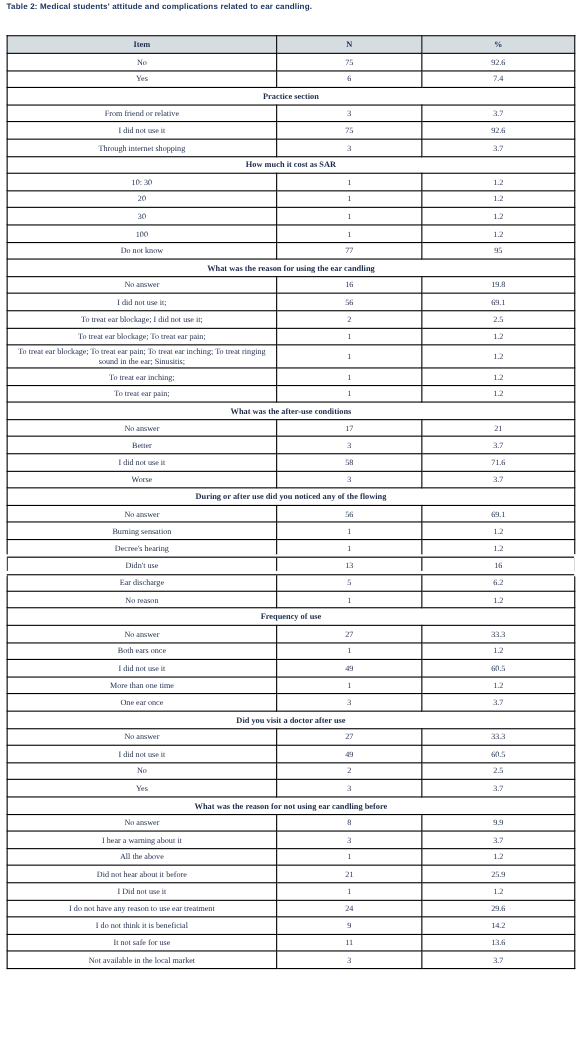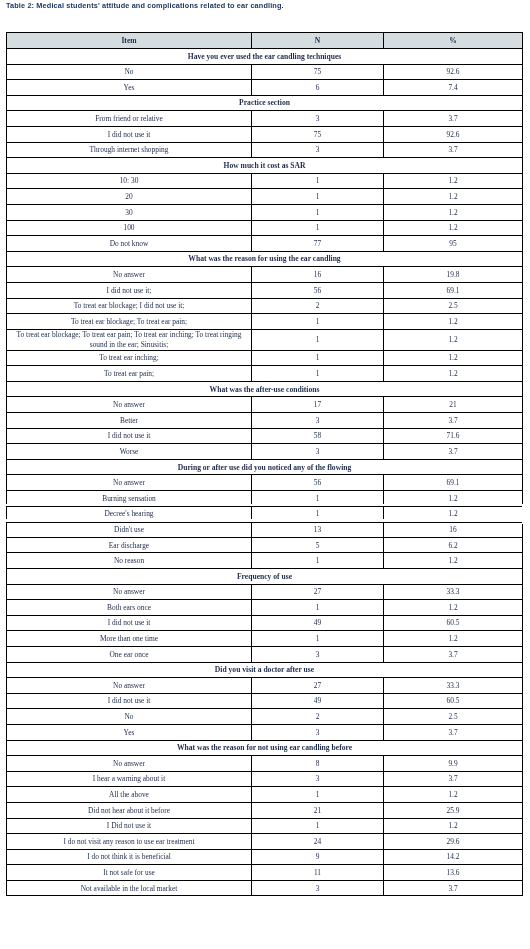"Have you ever used the" tr.section-row { html: <tr> <td>Have you ever used the ear candling techniques</td> </tr> -> none }
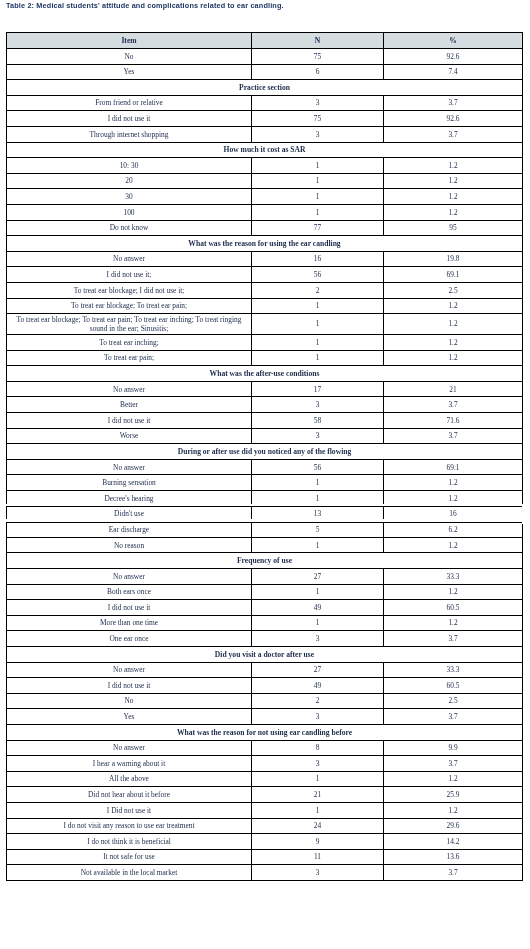"I do not visit any" td.item-cell { text: visit -> have }
